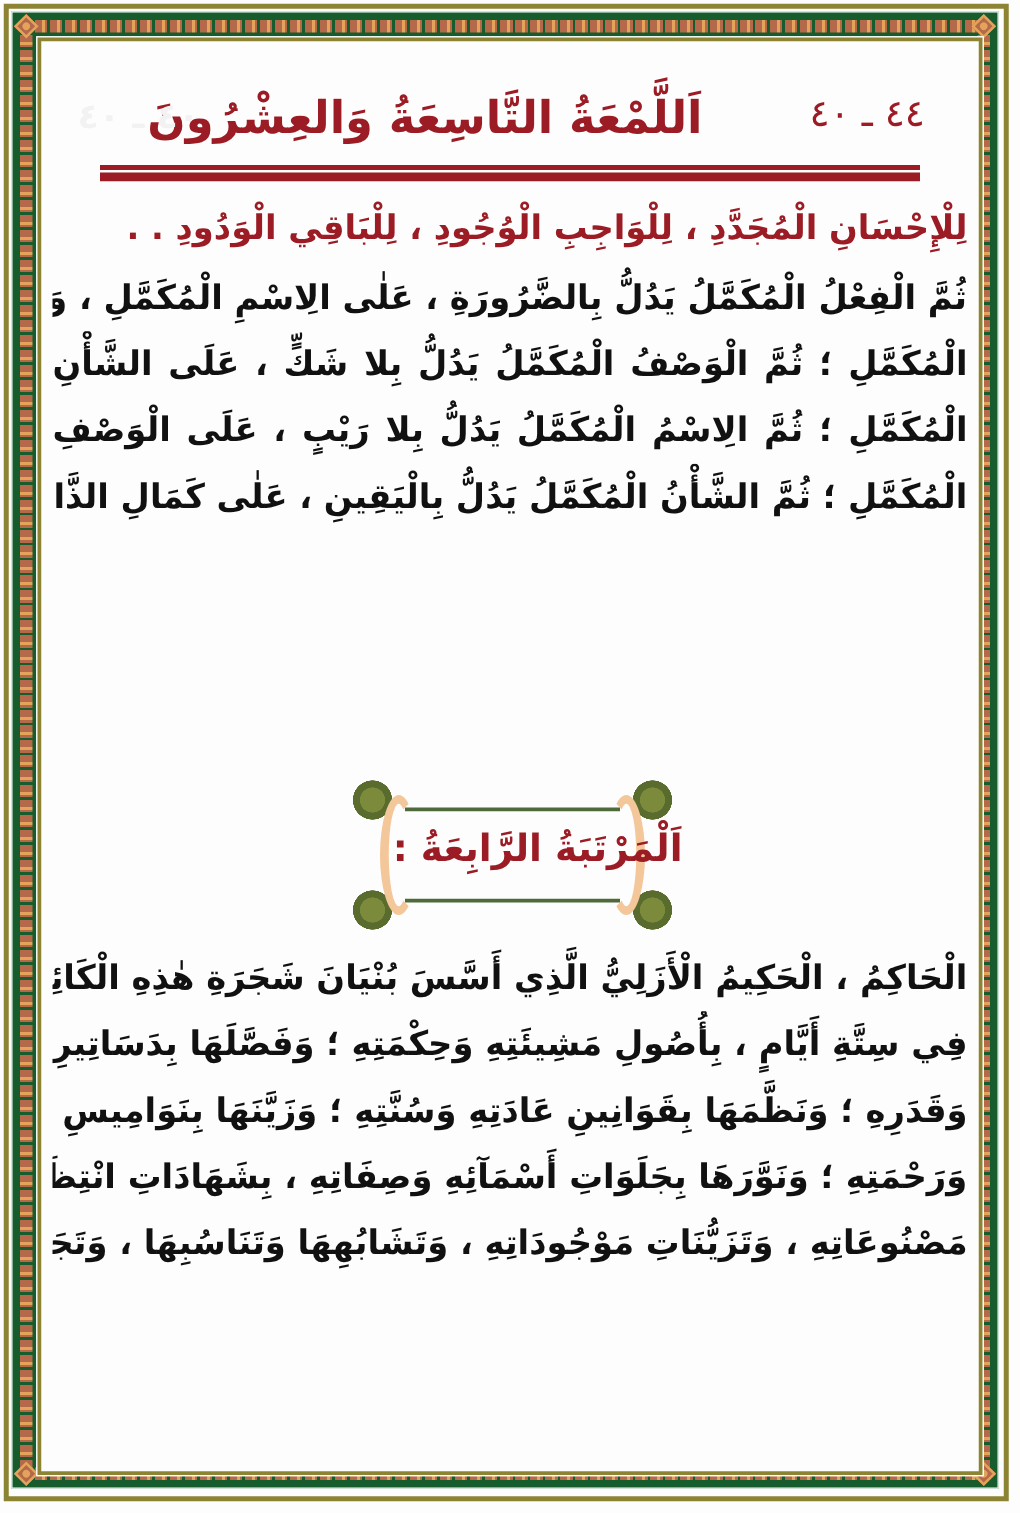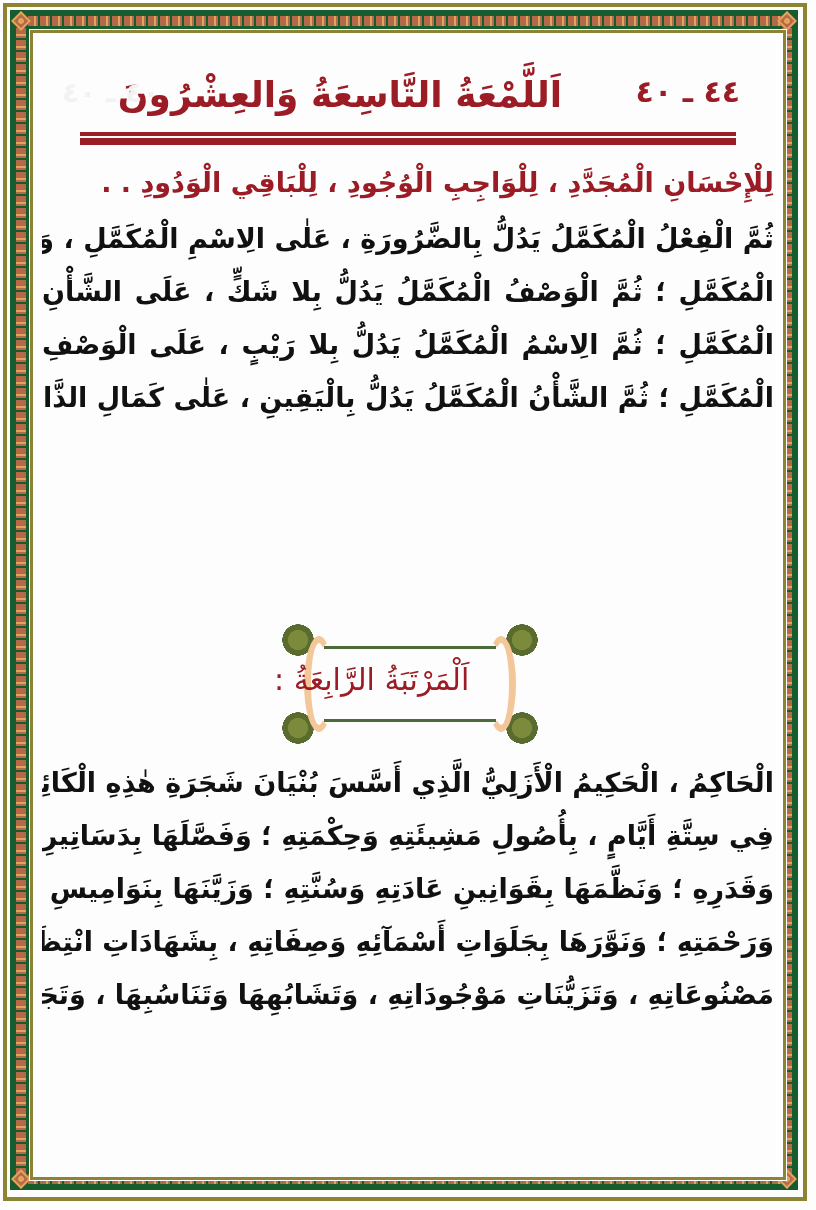"٤٤ ـ ٤٠" .page-range { font-weight: bold -> normal }
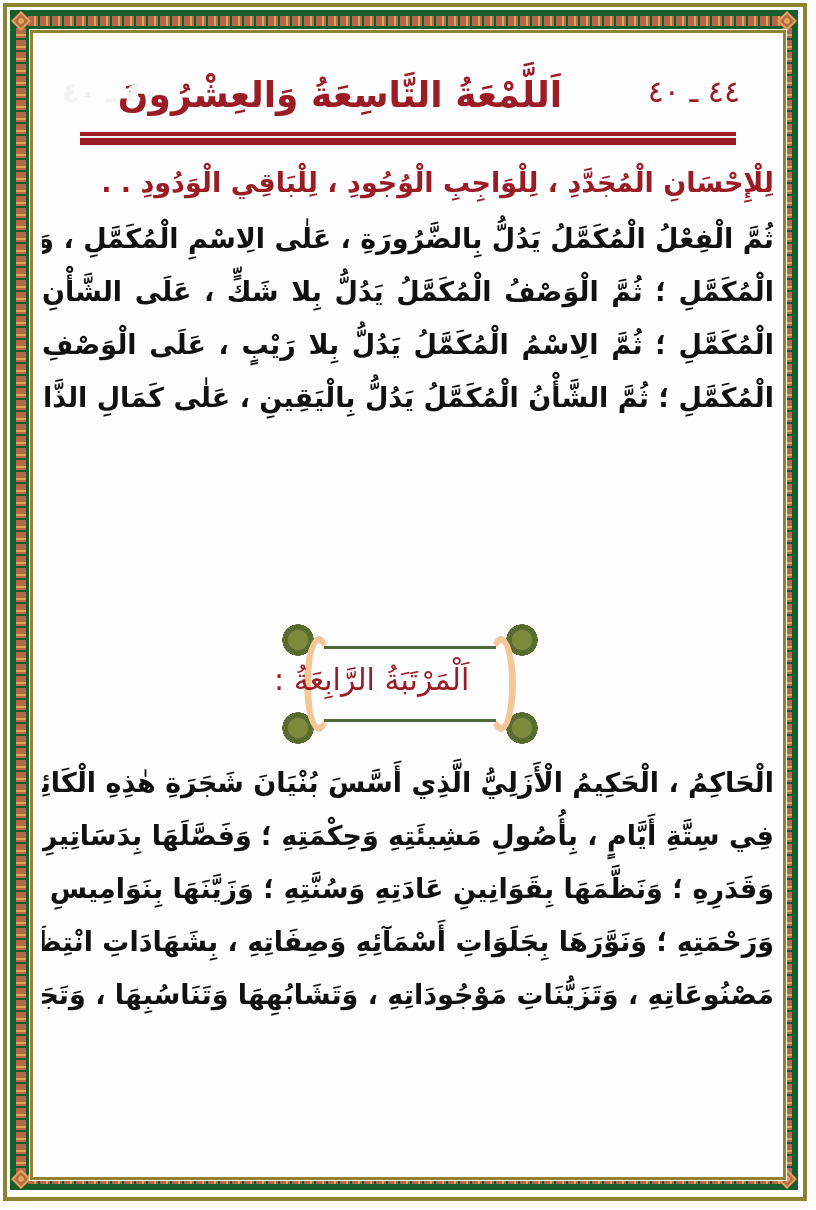"اَلْمَرْتَبَةُ الرَّابِعَةُ :" .ornament .title { font-weight: normal -> bold; text-align: left -> right }
